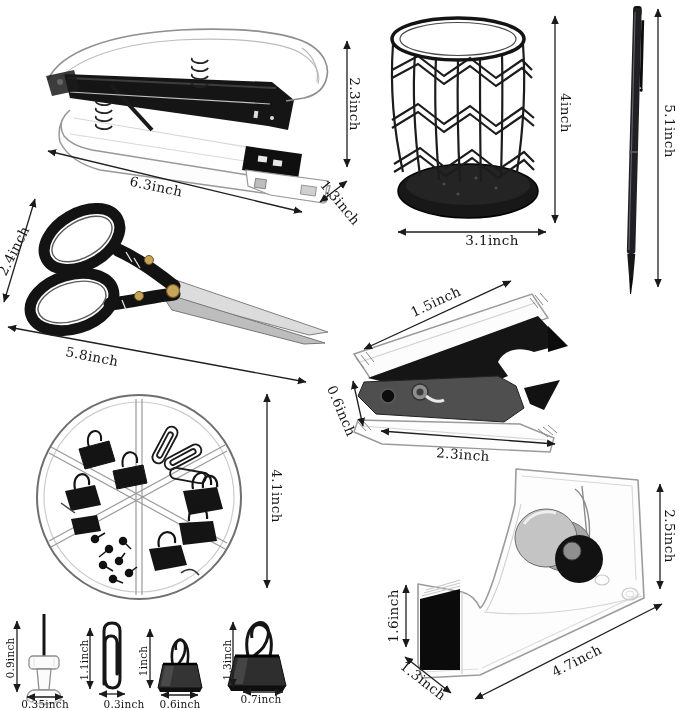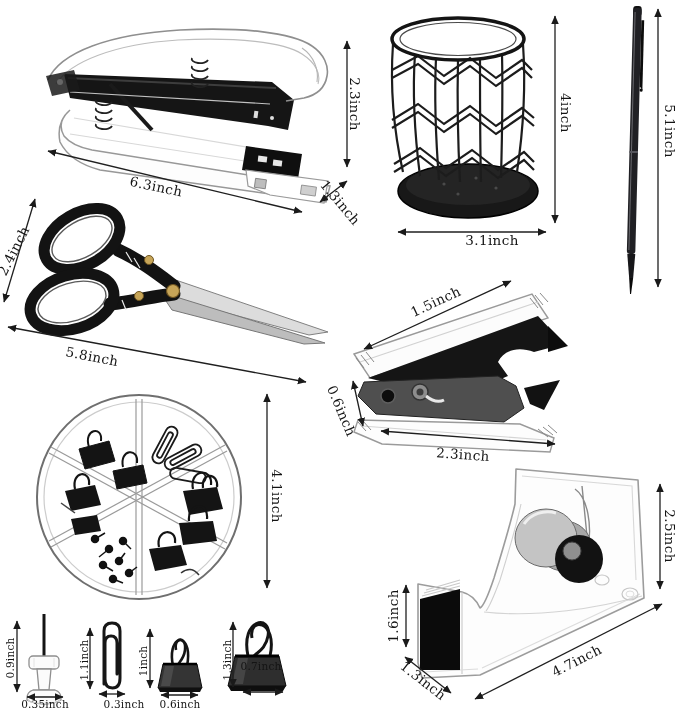"0.7inch" div.dim { top: 666px -> 699px }
